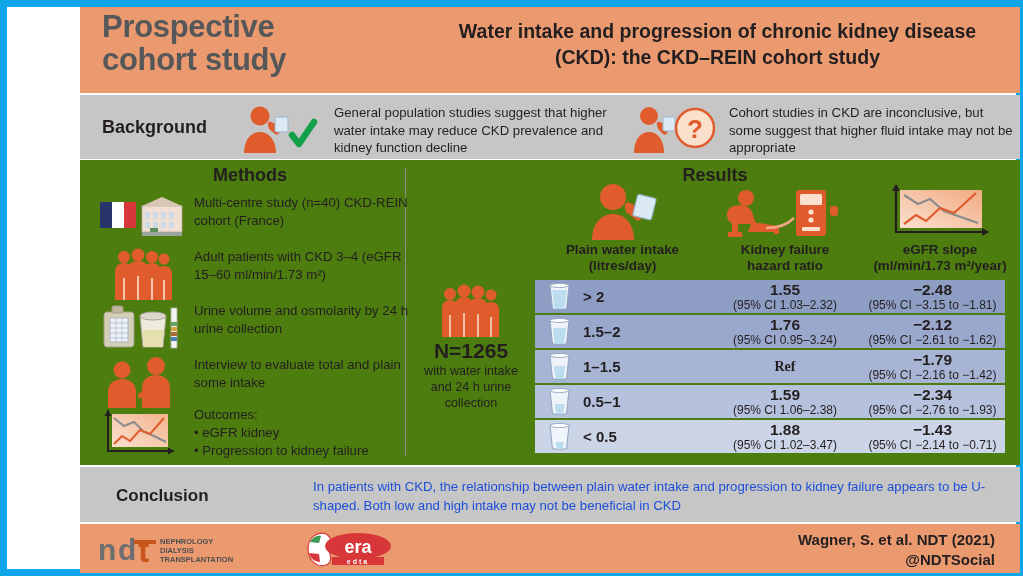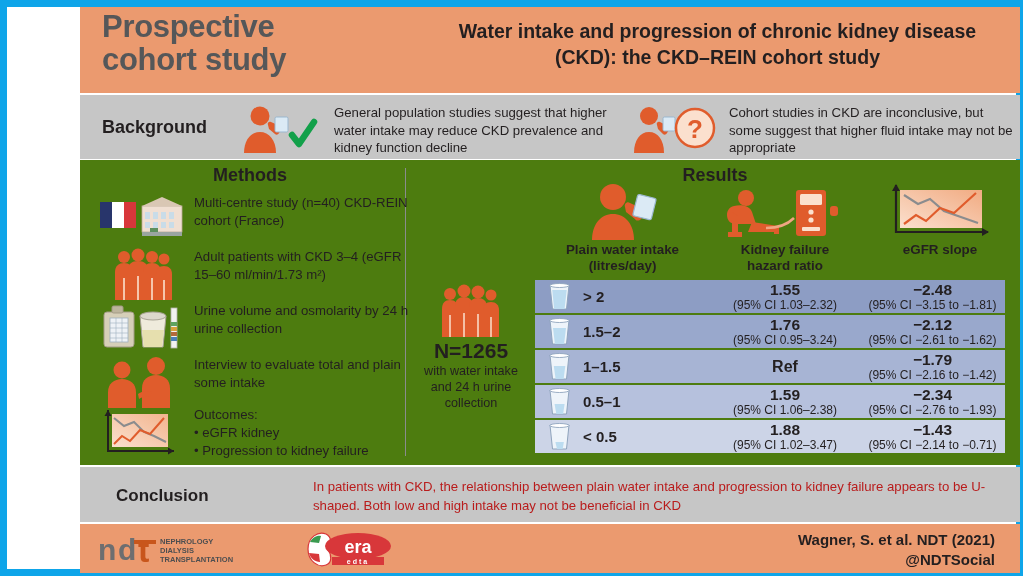"(ml/min/1.73 m²/year)" div { html: none -> <div>(ml/min/1.73 m²/year)</div> }
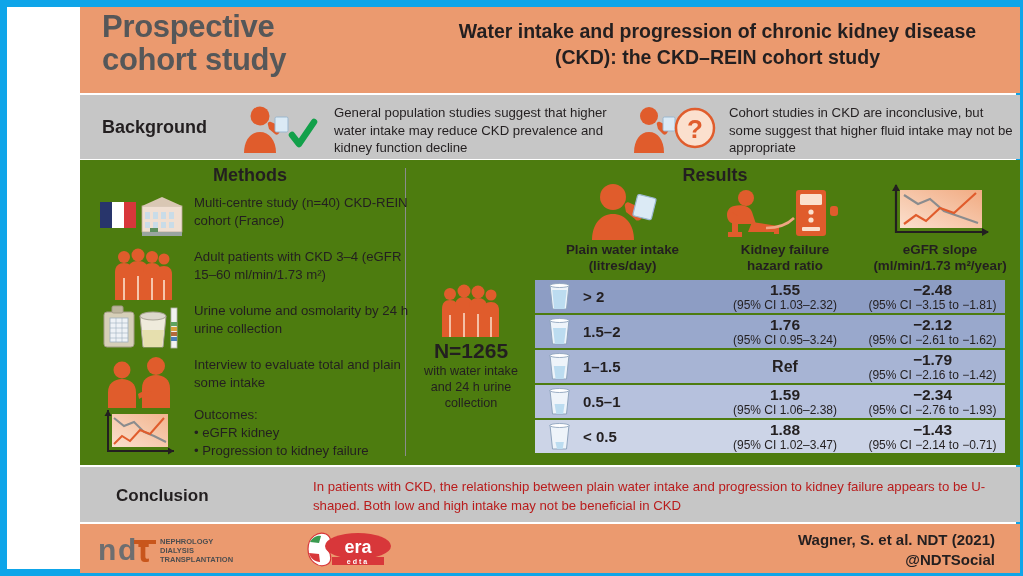"Ref" .val-ref { font-family: none -> Liberation Serif, serif; font-size: 16px -> 14px }
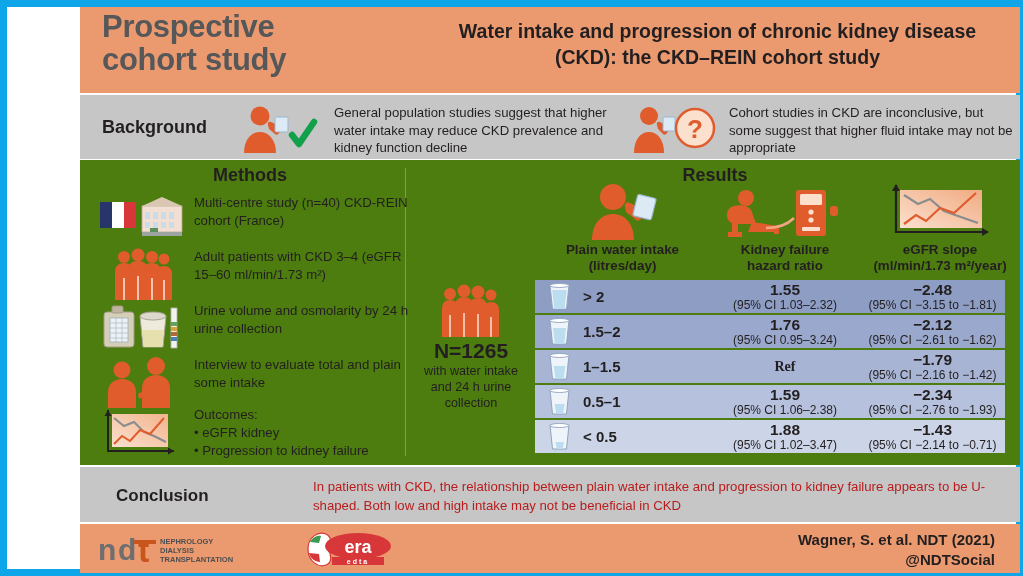"In patients with CKD, the" .cl-text { color: #b91c1c -> #1d4ed8 }
